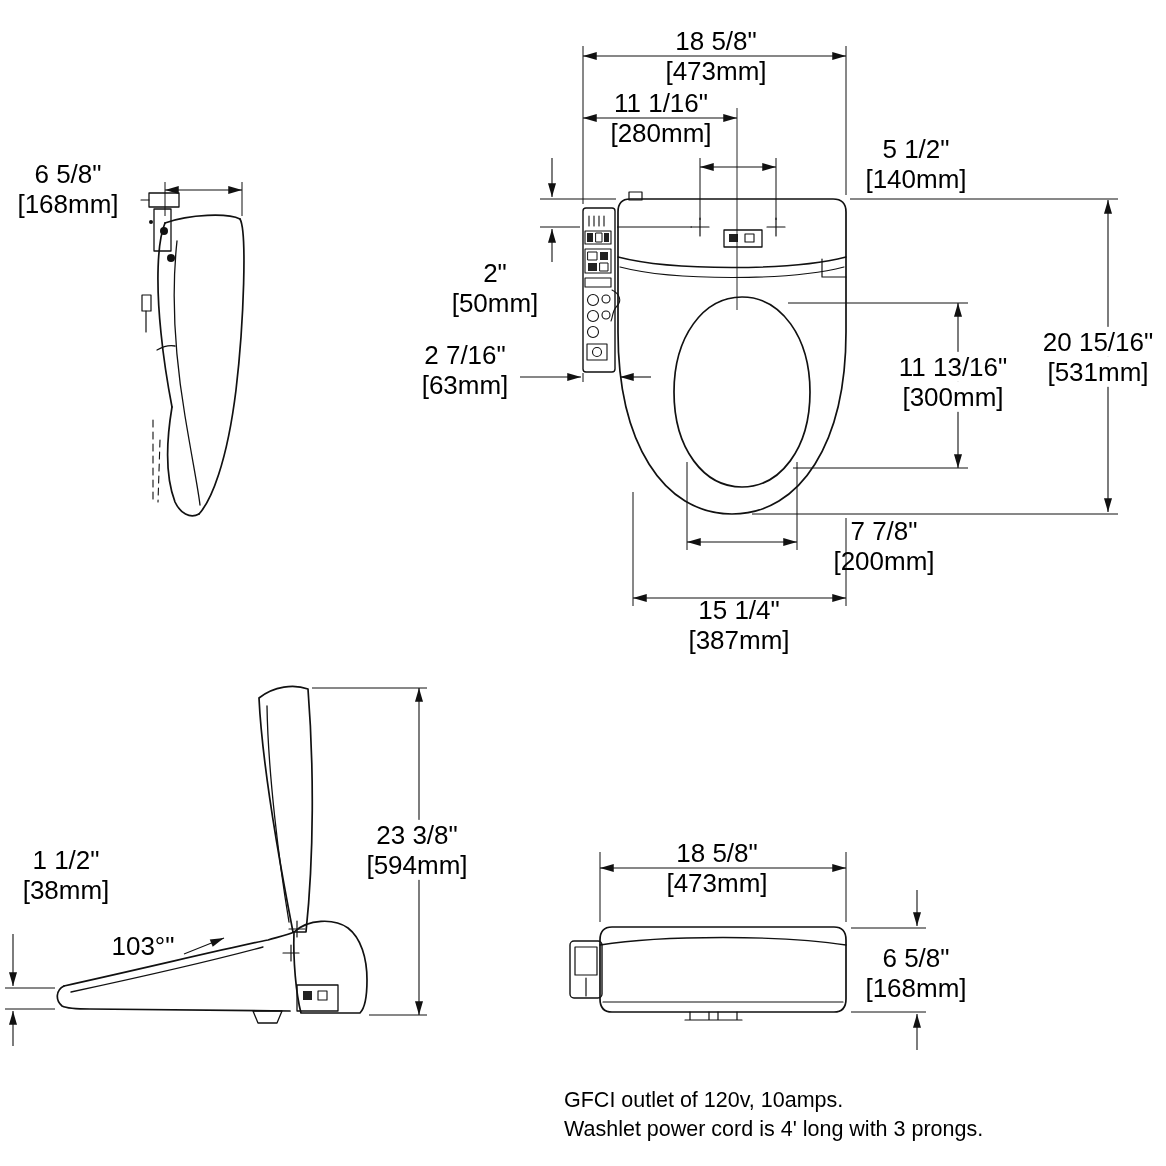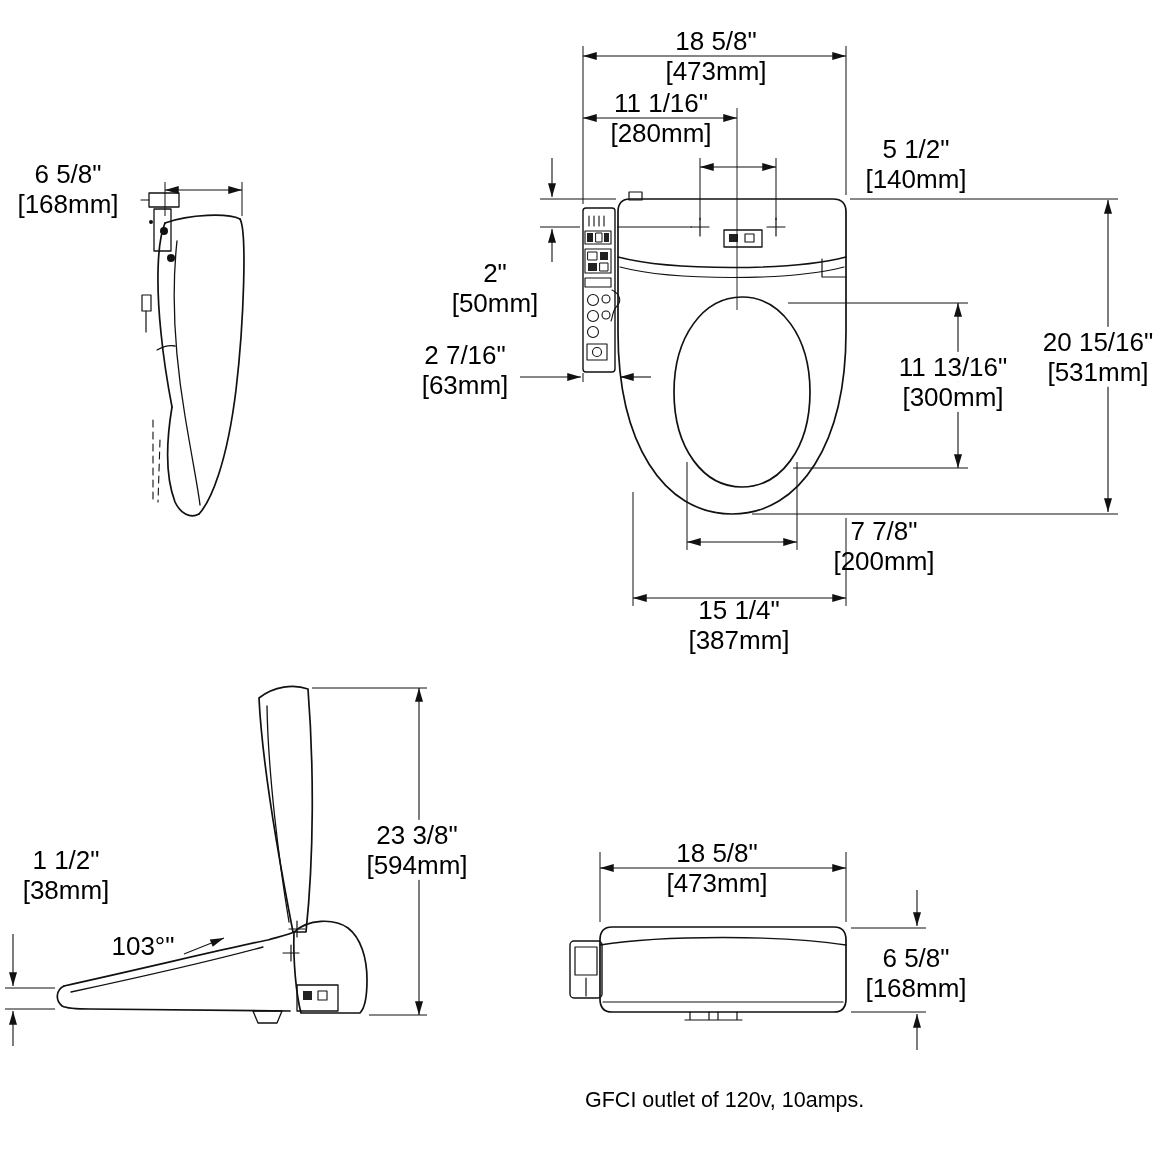"GFCI outlet of 120v, 10amps." .notes { left: 585px -> 564px }
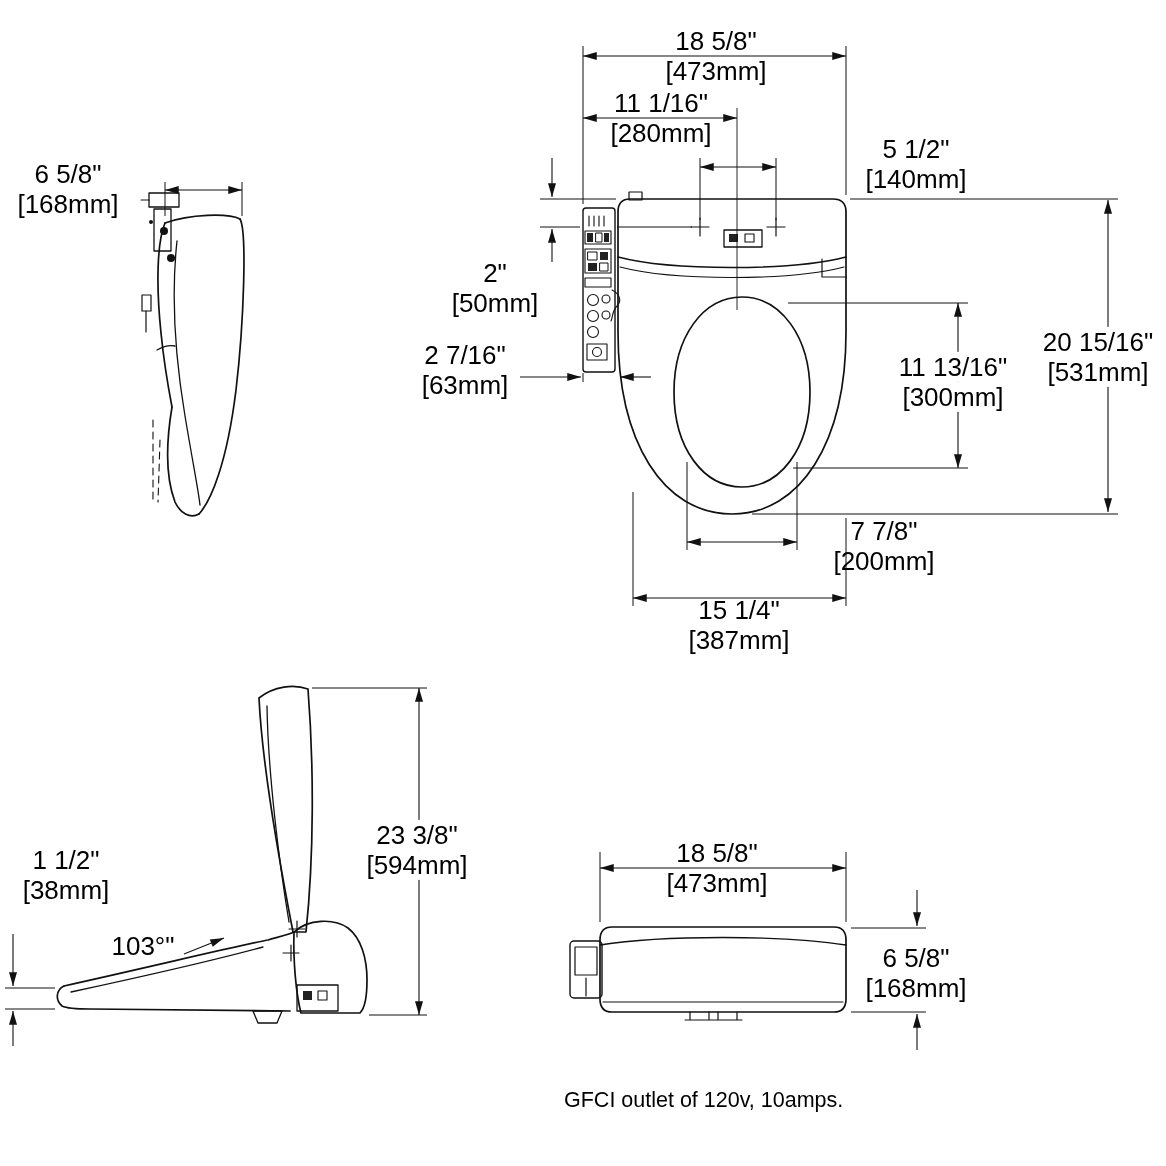"Washlet power cord is 4'" div { html: none -> <div>Washlet power cord is 4' long with 3 prongs.</div> }
